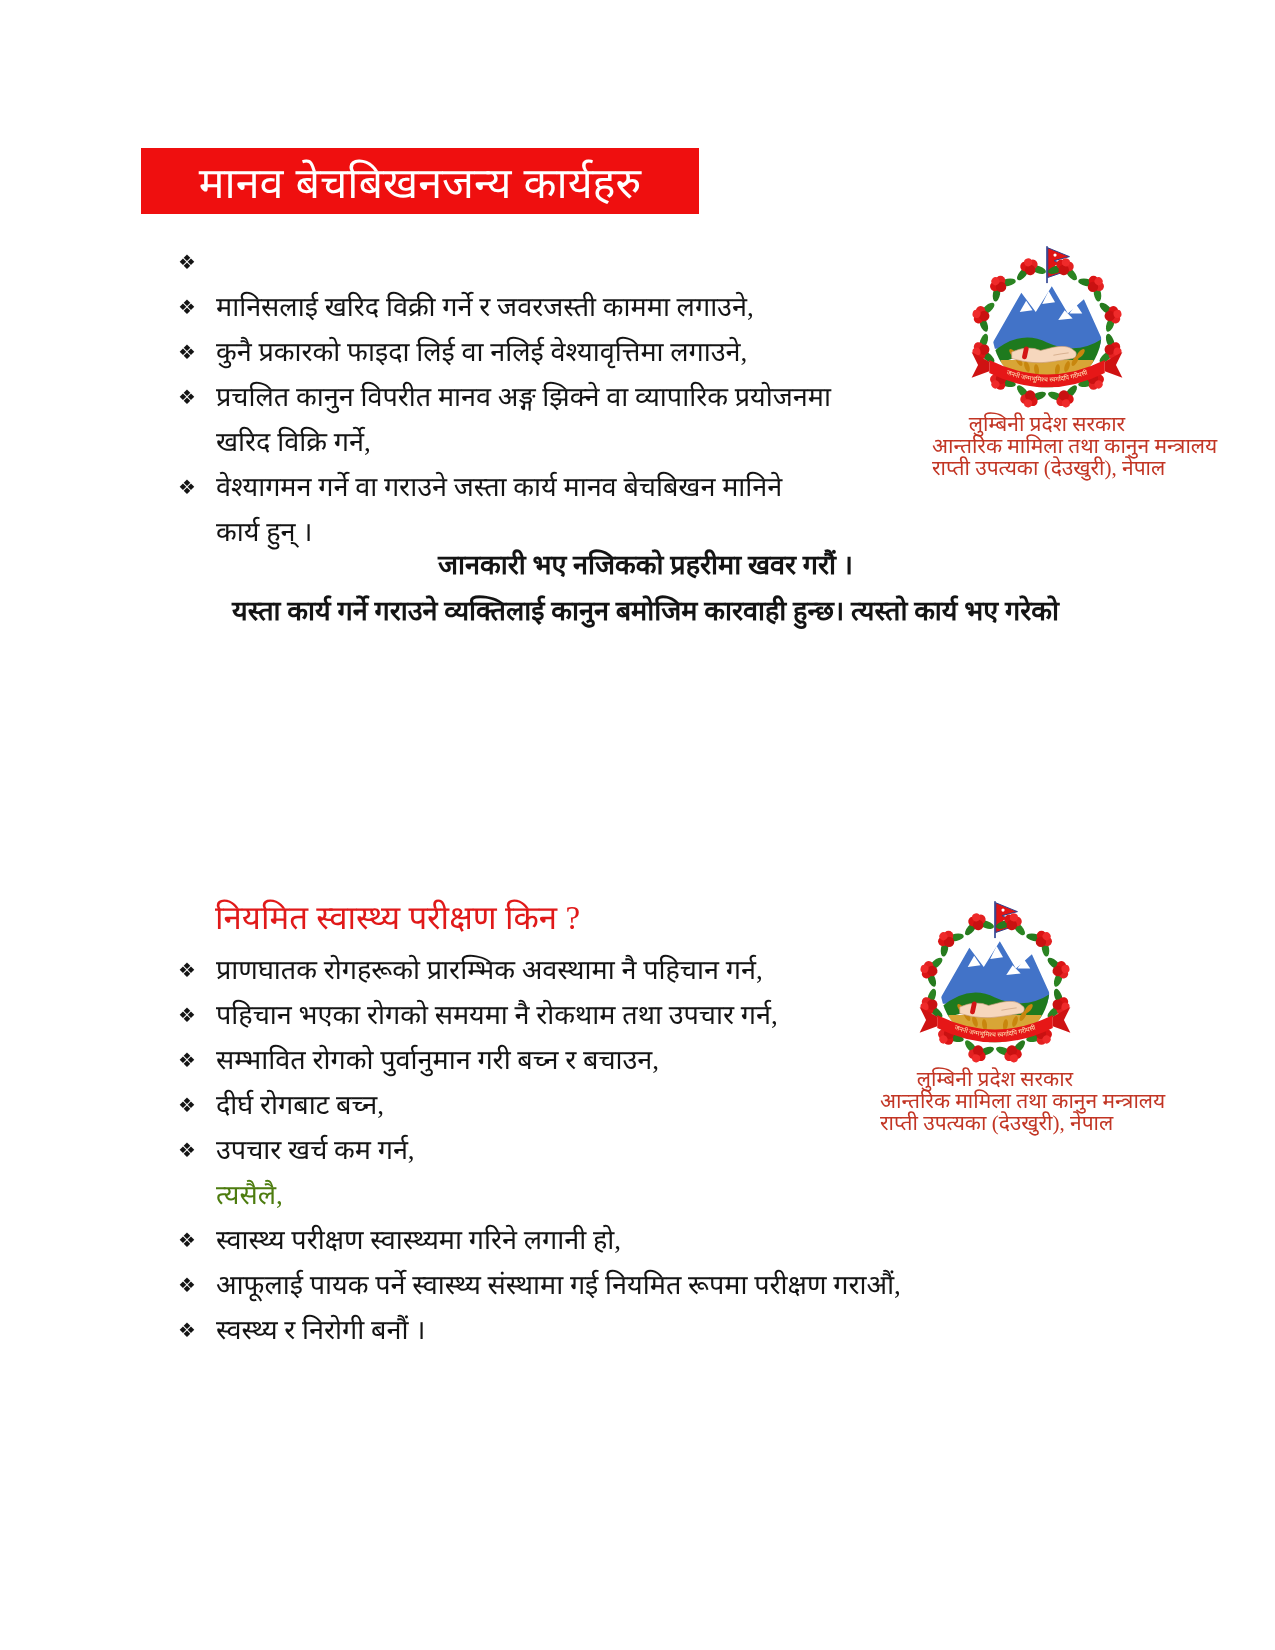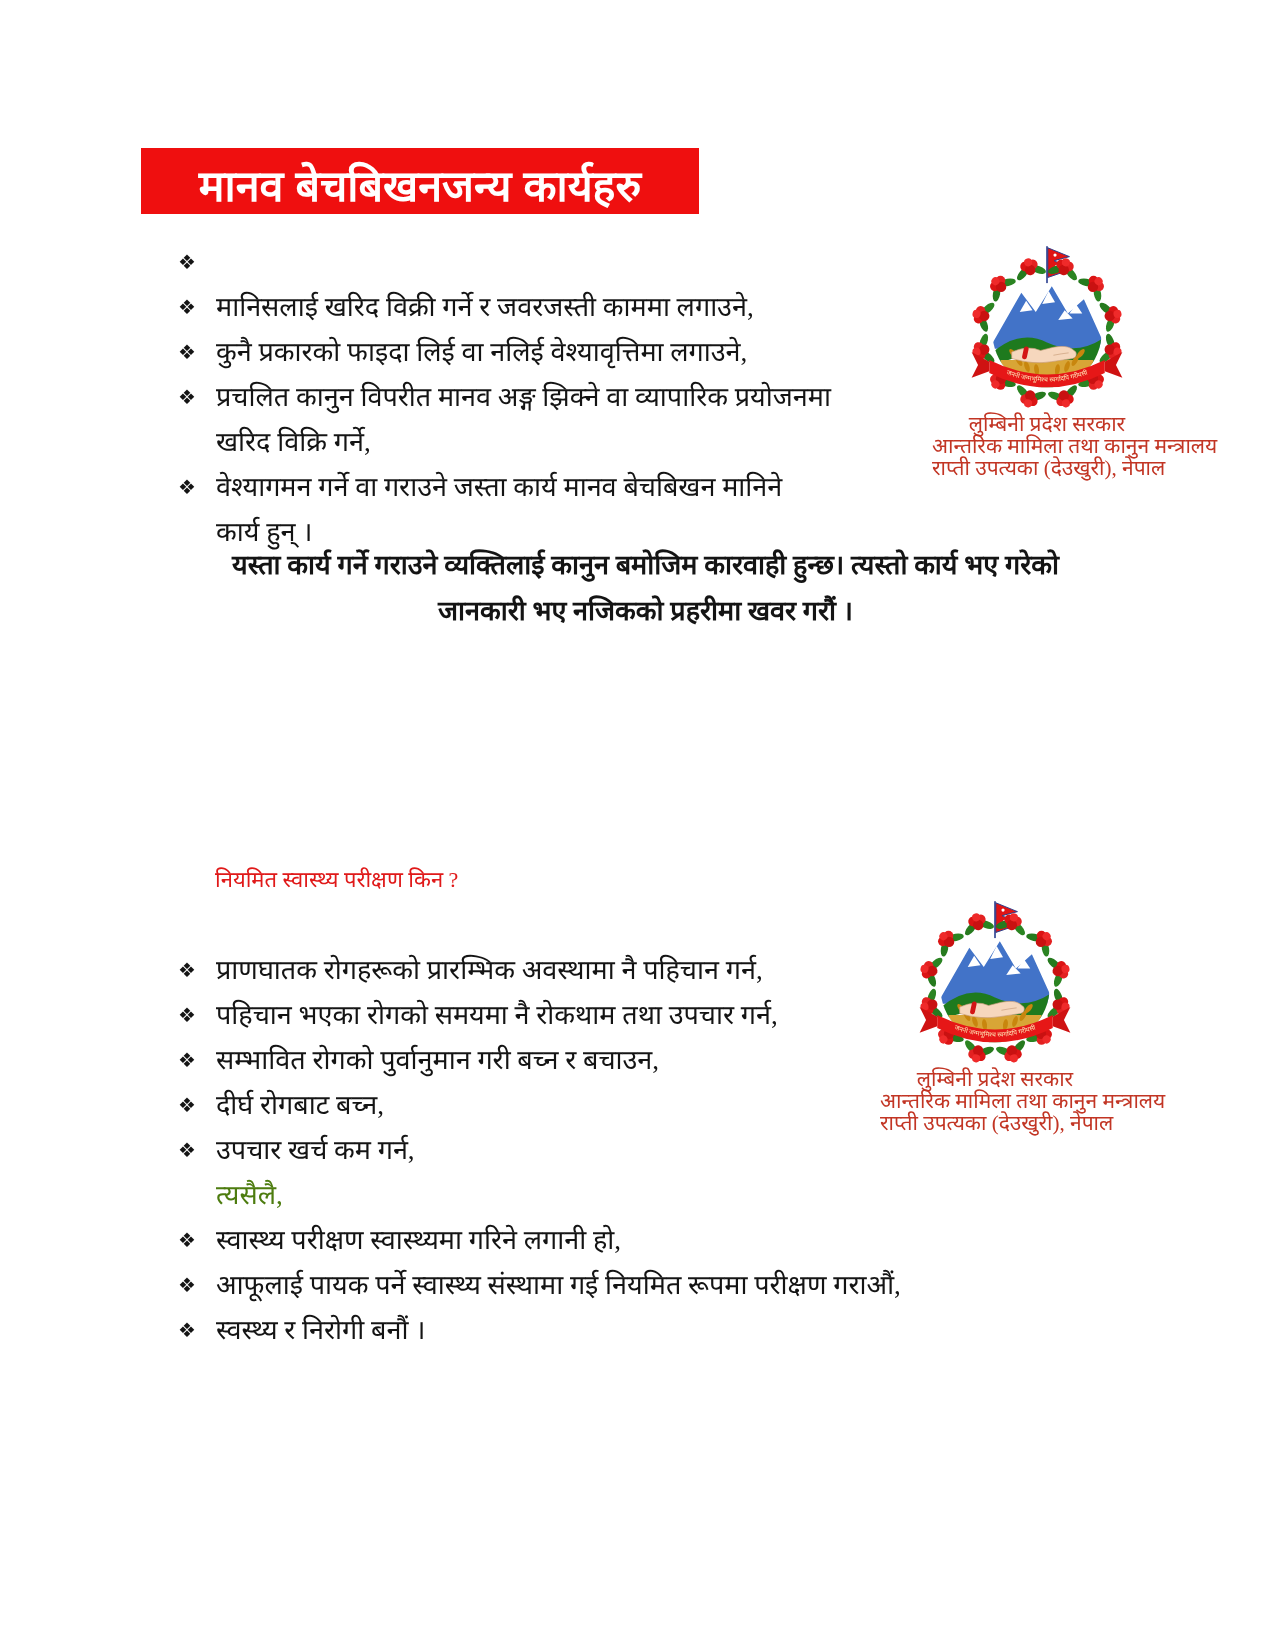"मानव बेचबिखनजन्य कार्यहरु" .banner { align-items: flex-end -> center; font-weight: bold -> normal }
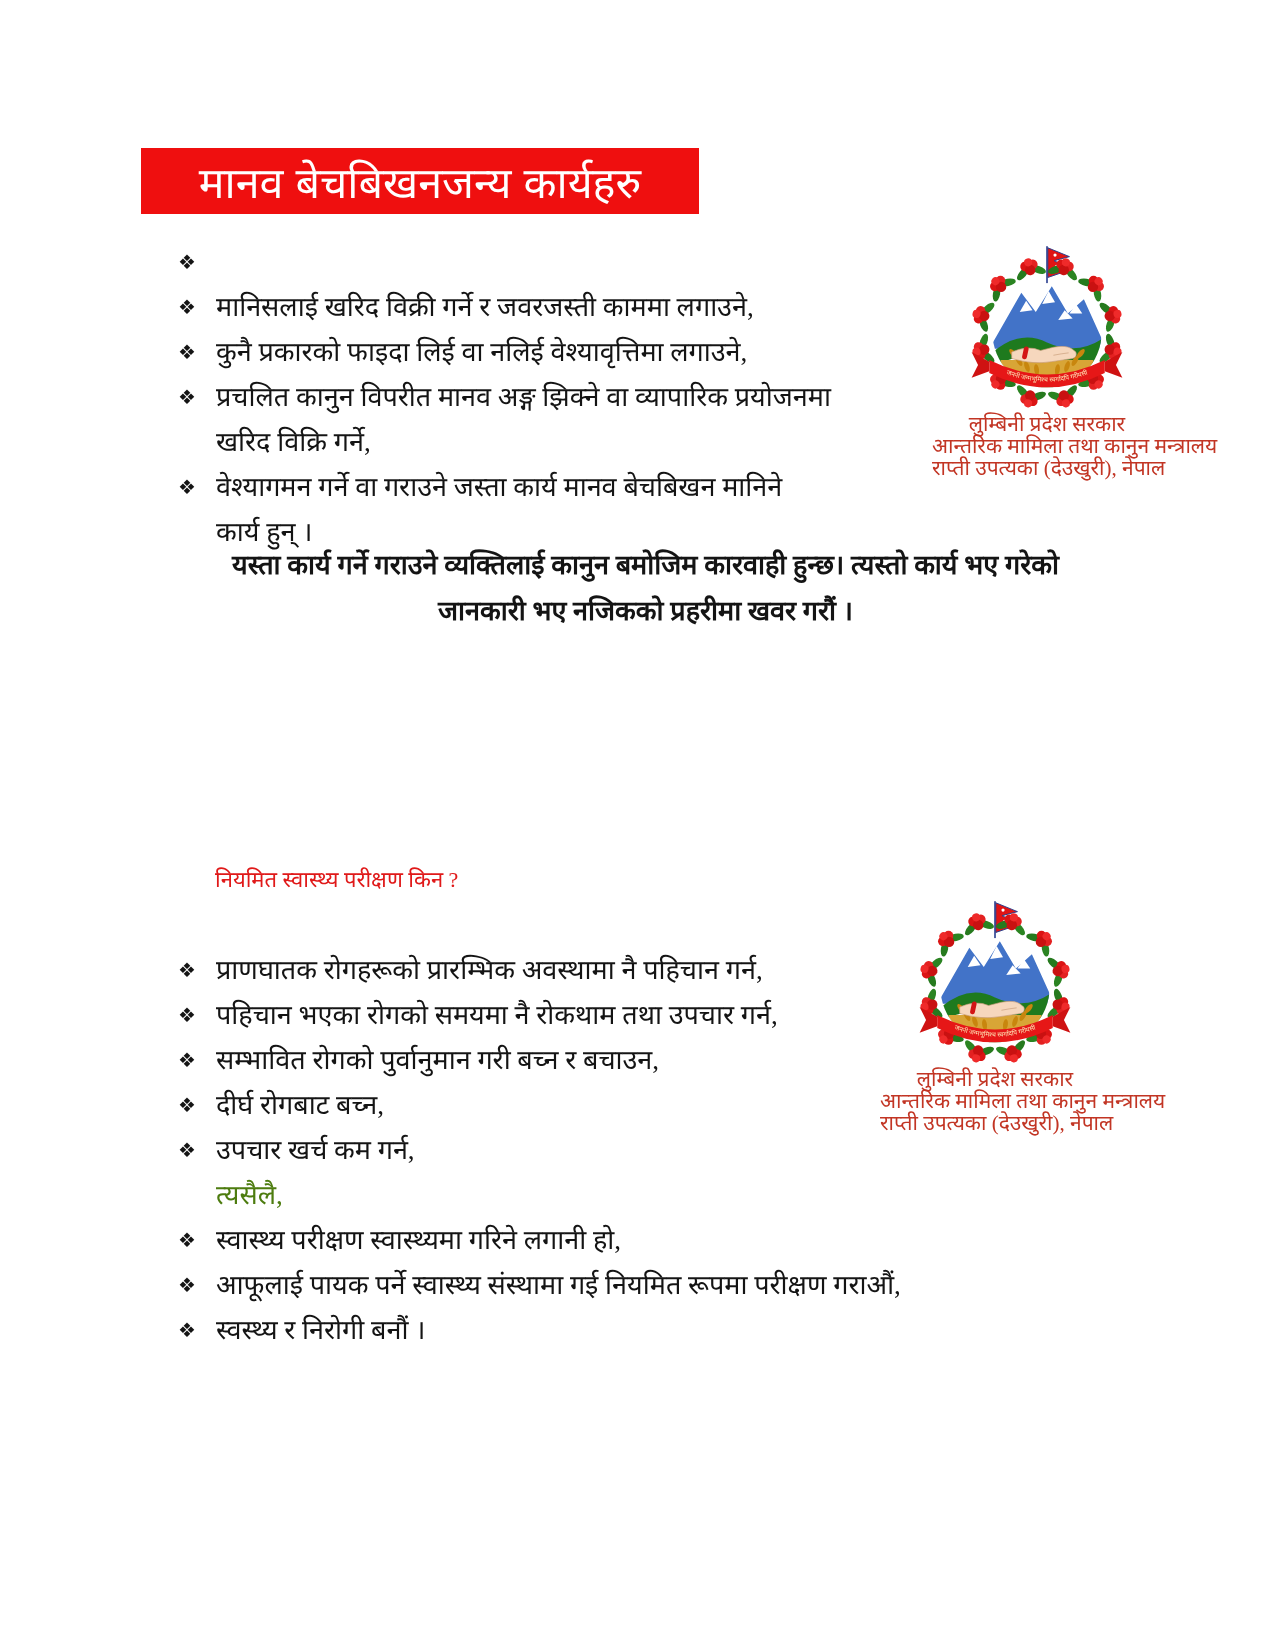"यस्ता कार्य गर्ने गराउने व्यक्तिलाई" div { order: before "जानकारी भए नजिकको प्रहरीमा खवर" -> after "जानकारी भए नजिकको प्रहरीमा खवर" }
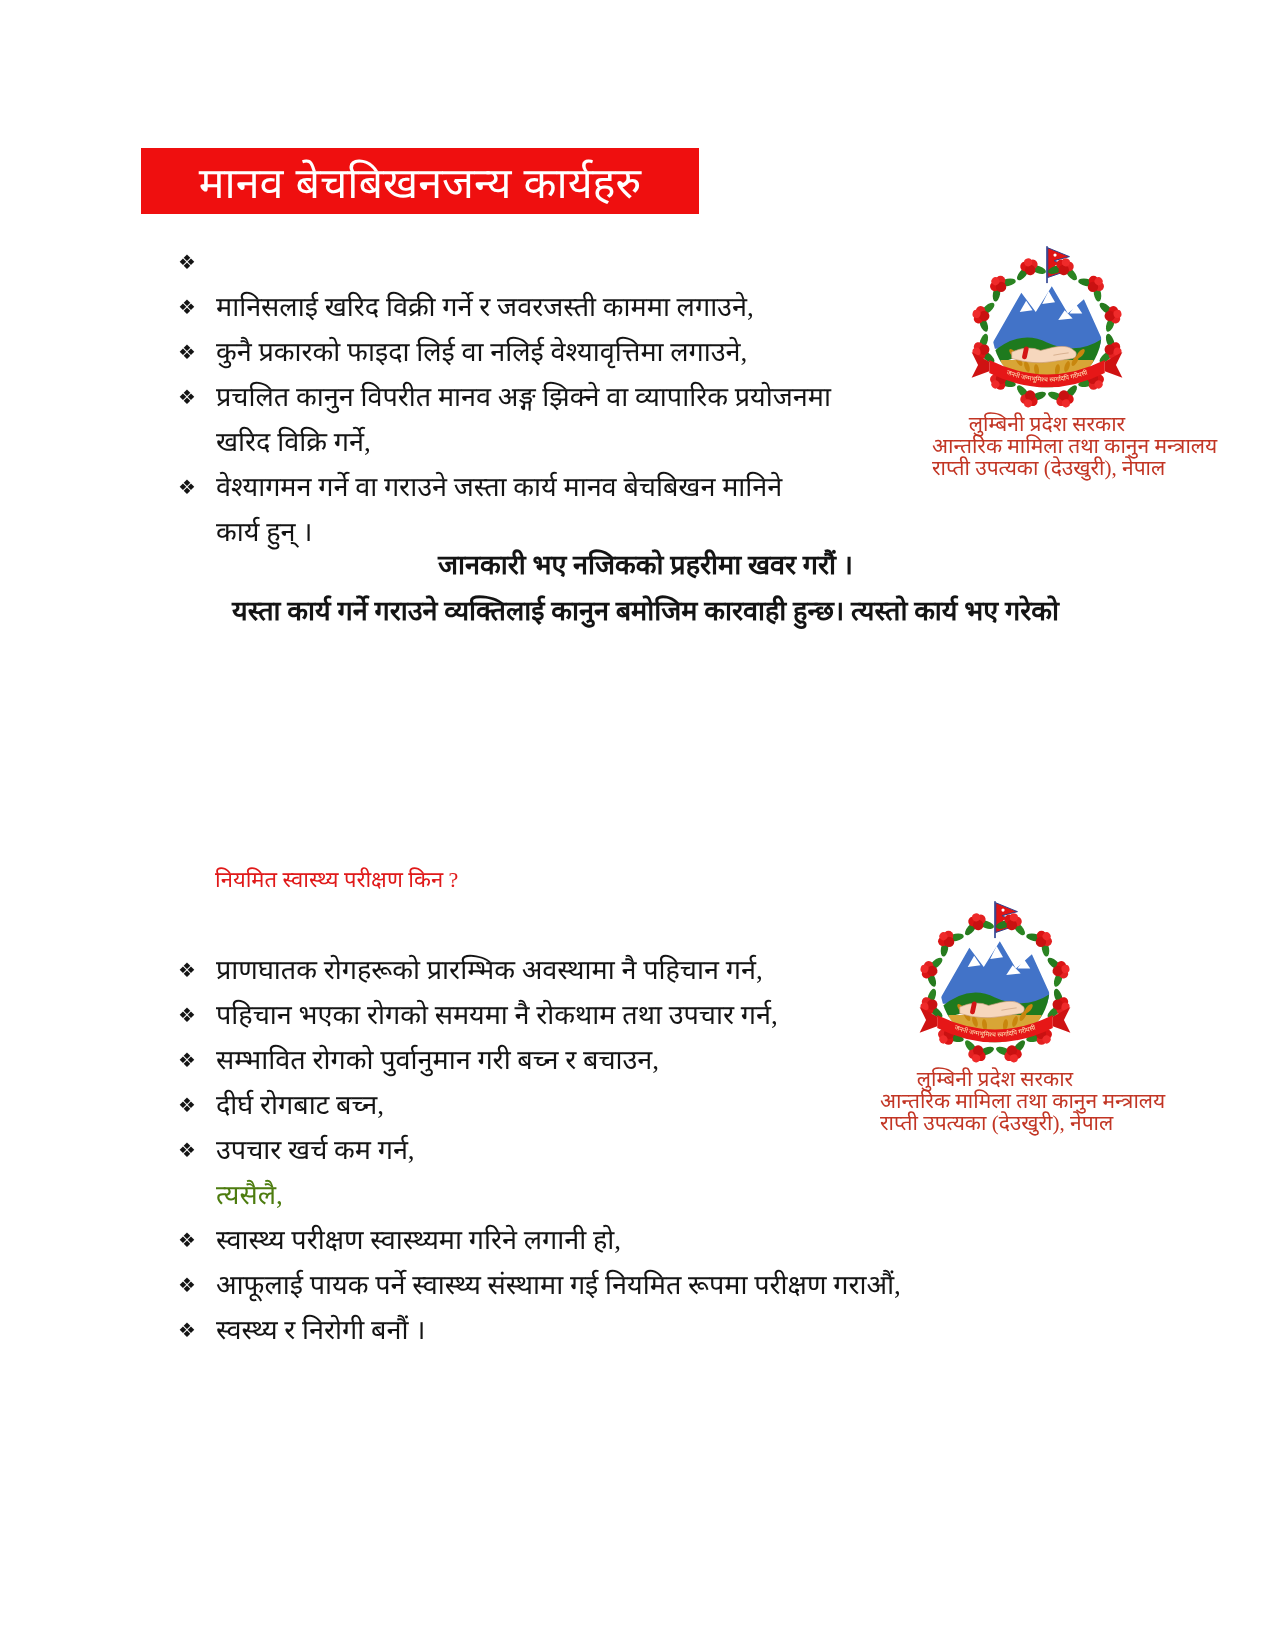"नियमित स्वास्थ्य परीक्षण किन ?" .subheading { font-size: 22px -> 33px; top: 860px -> 898px }
